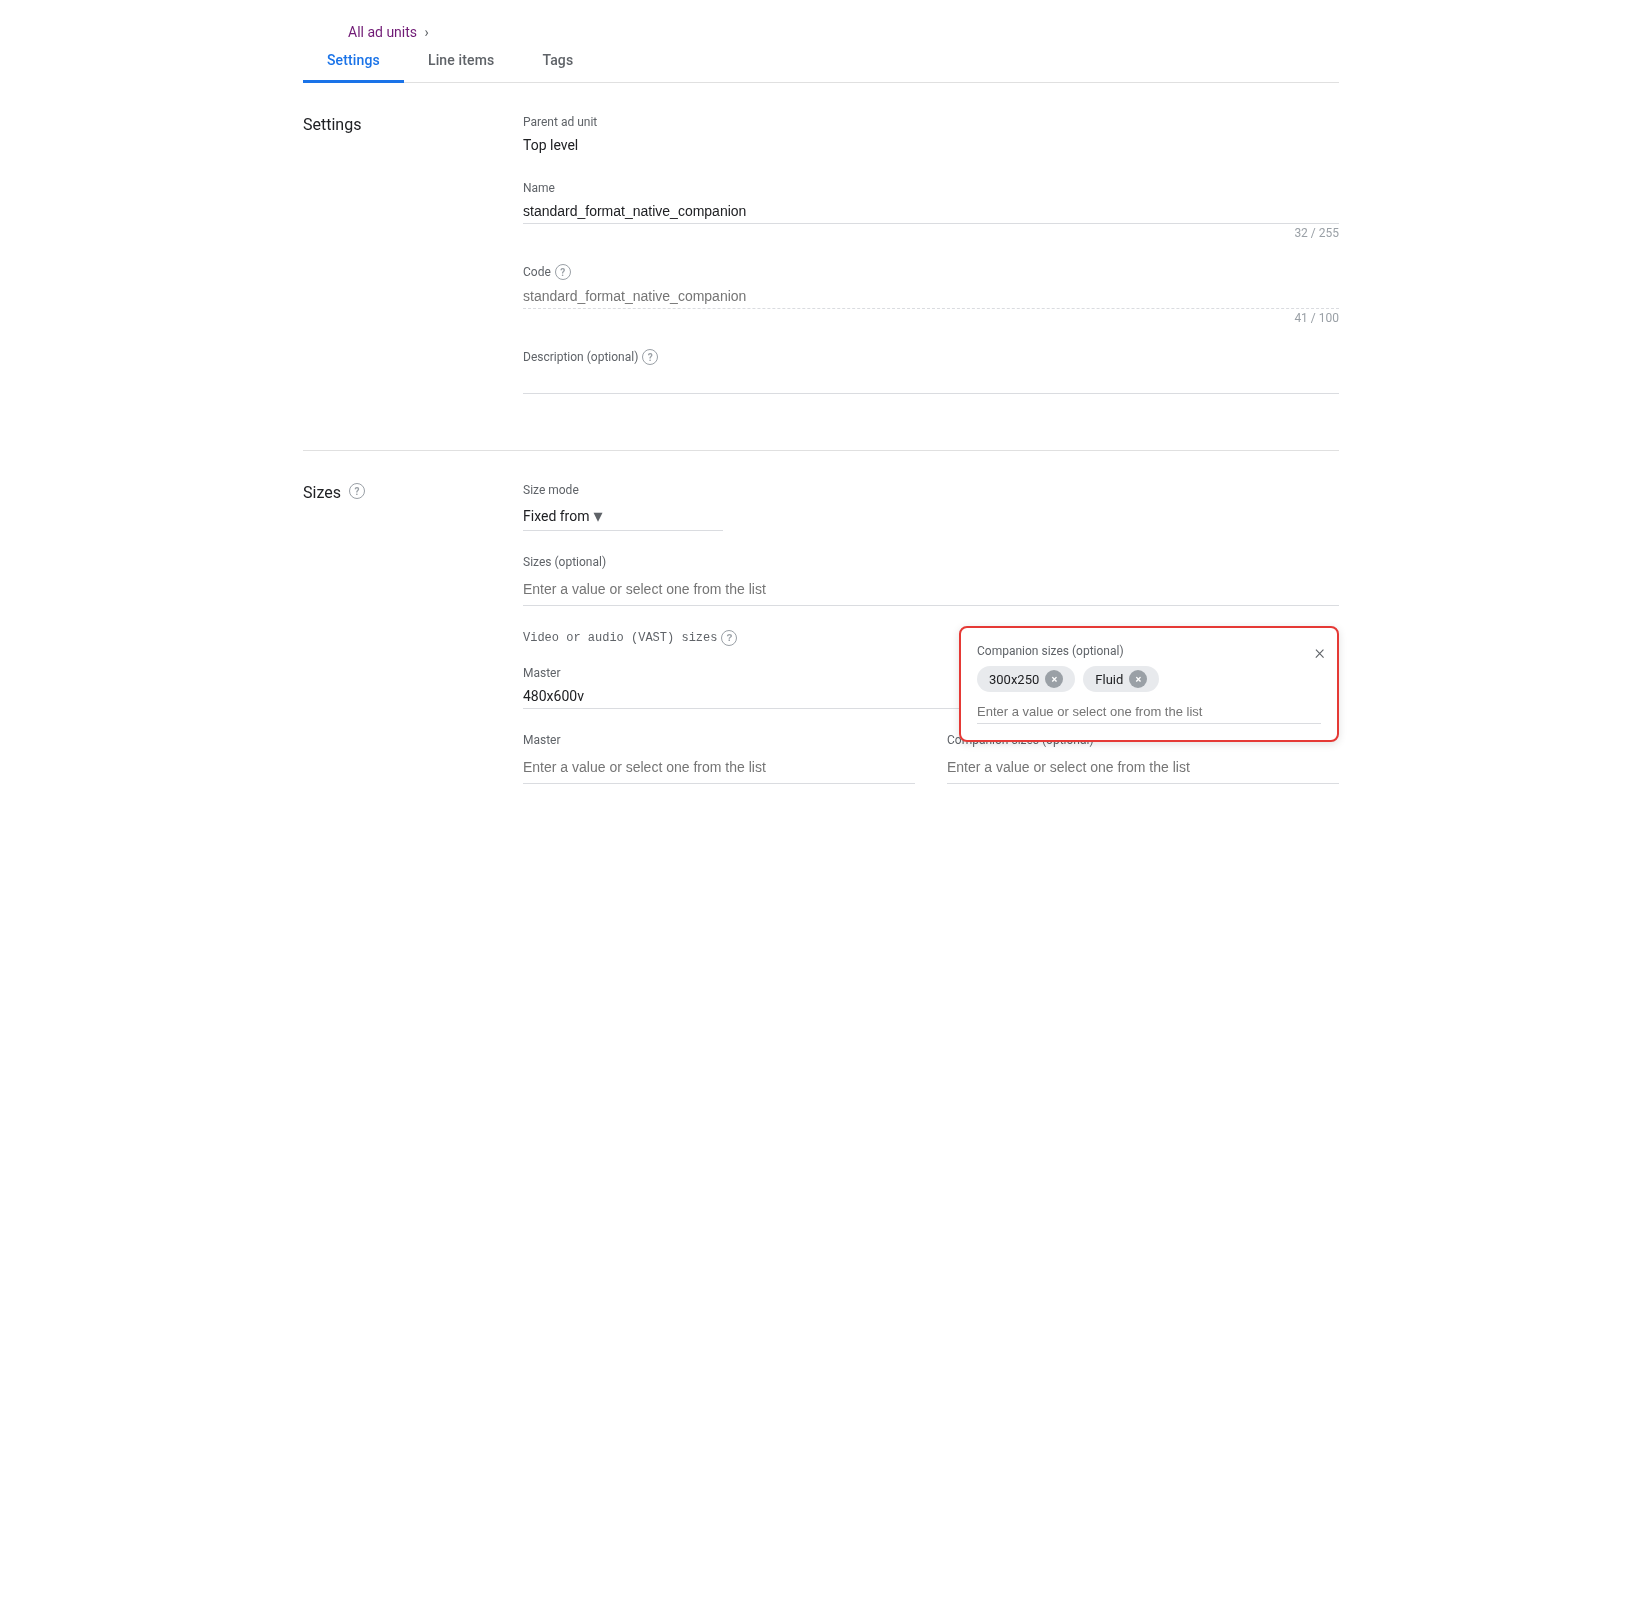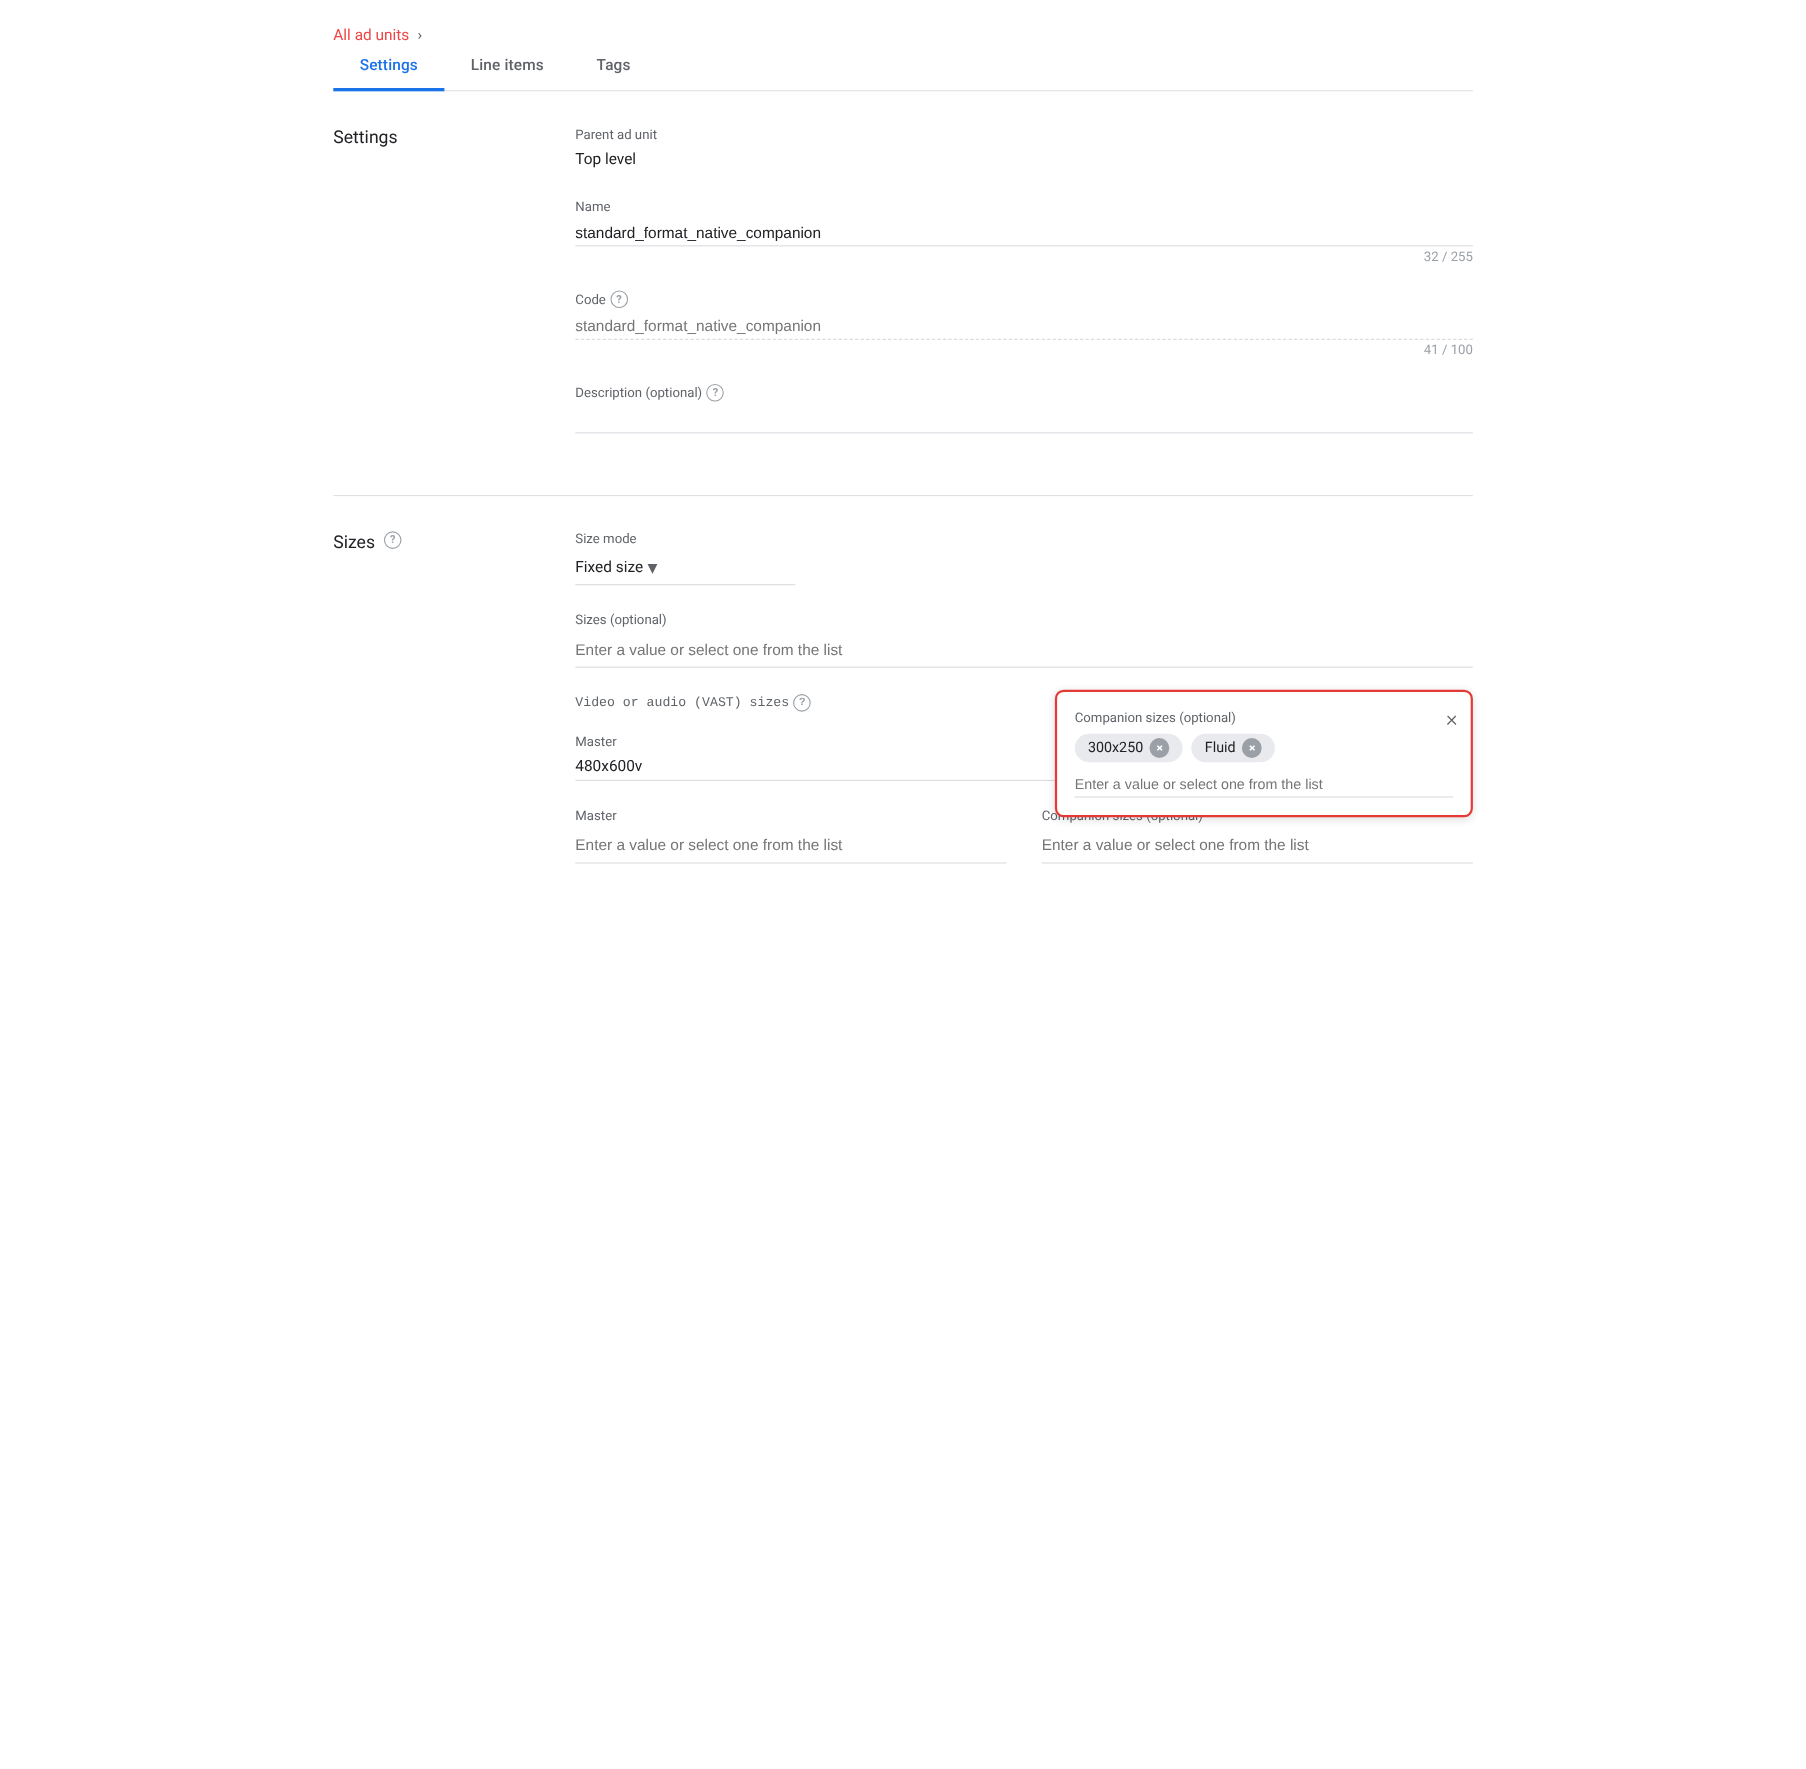"All ad units" .breadcrumb-link { color: #ef4444 -> #701a75; margin-left: none -> 45px }
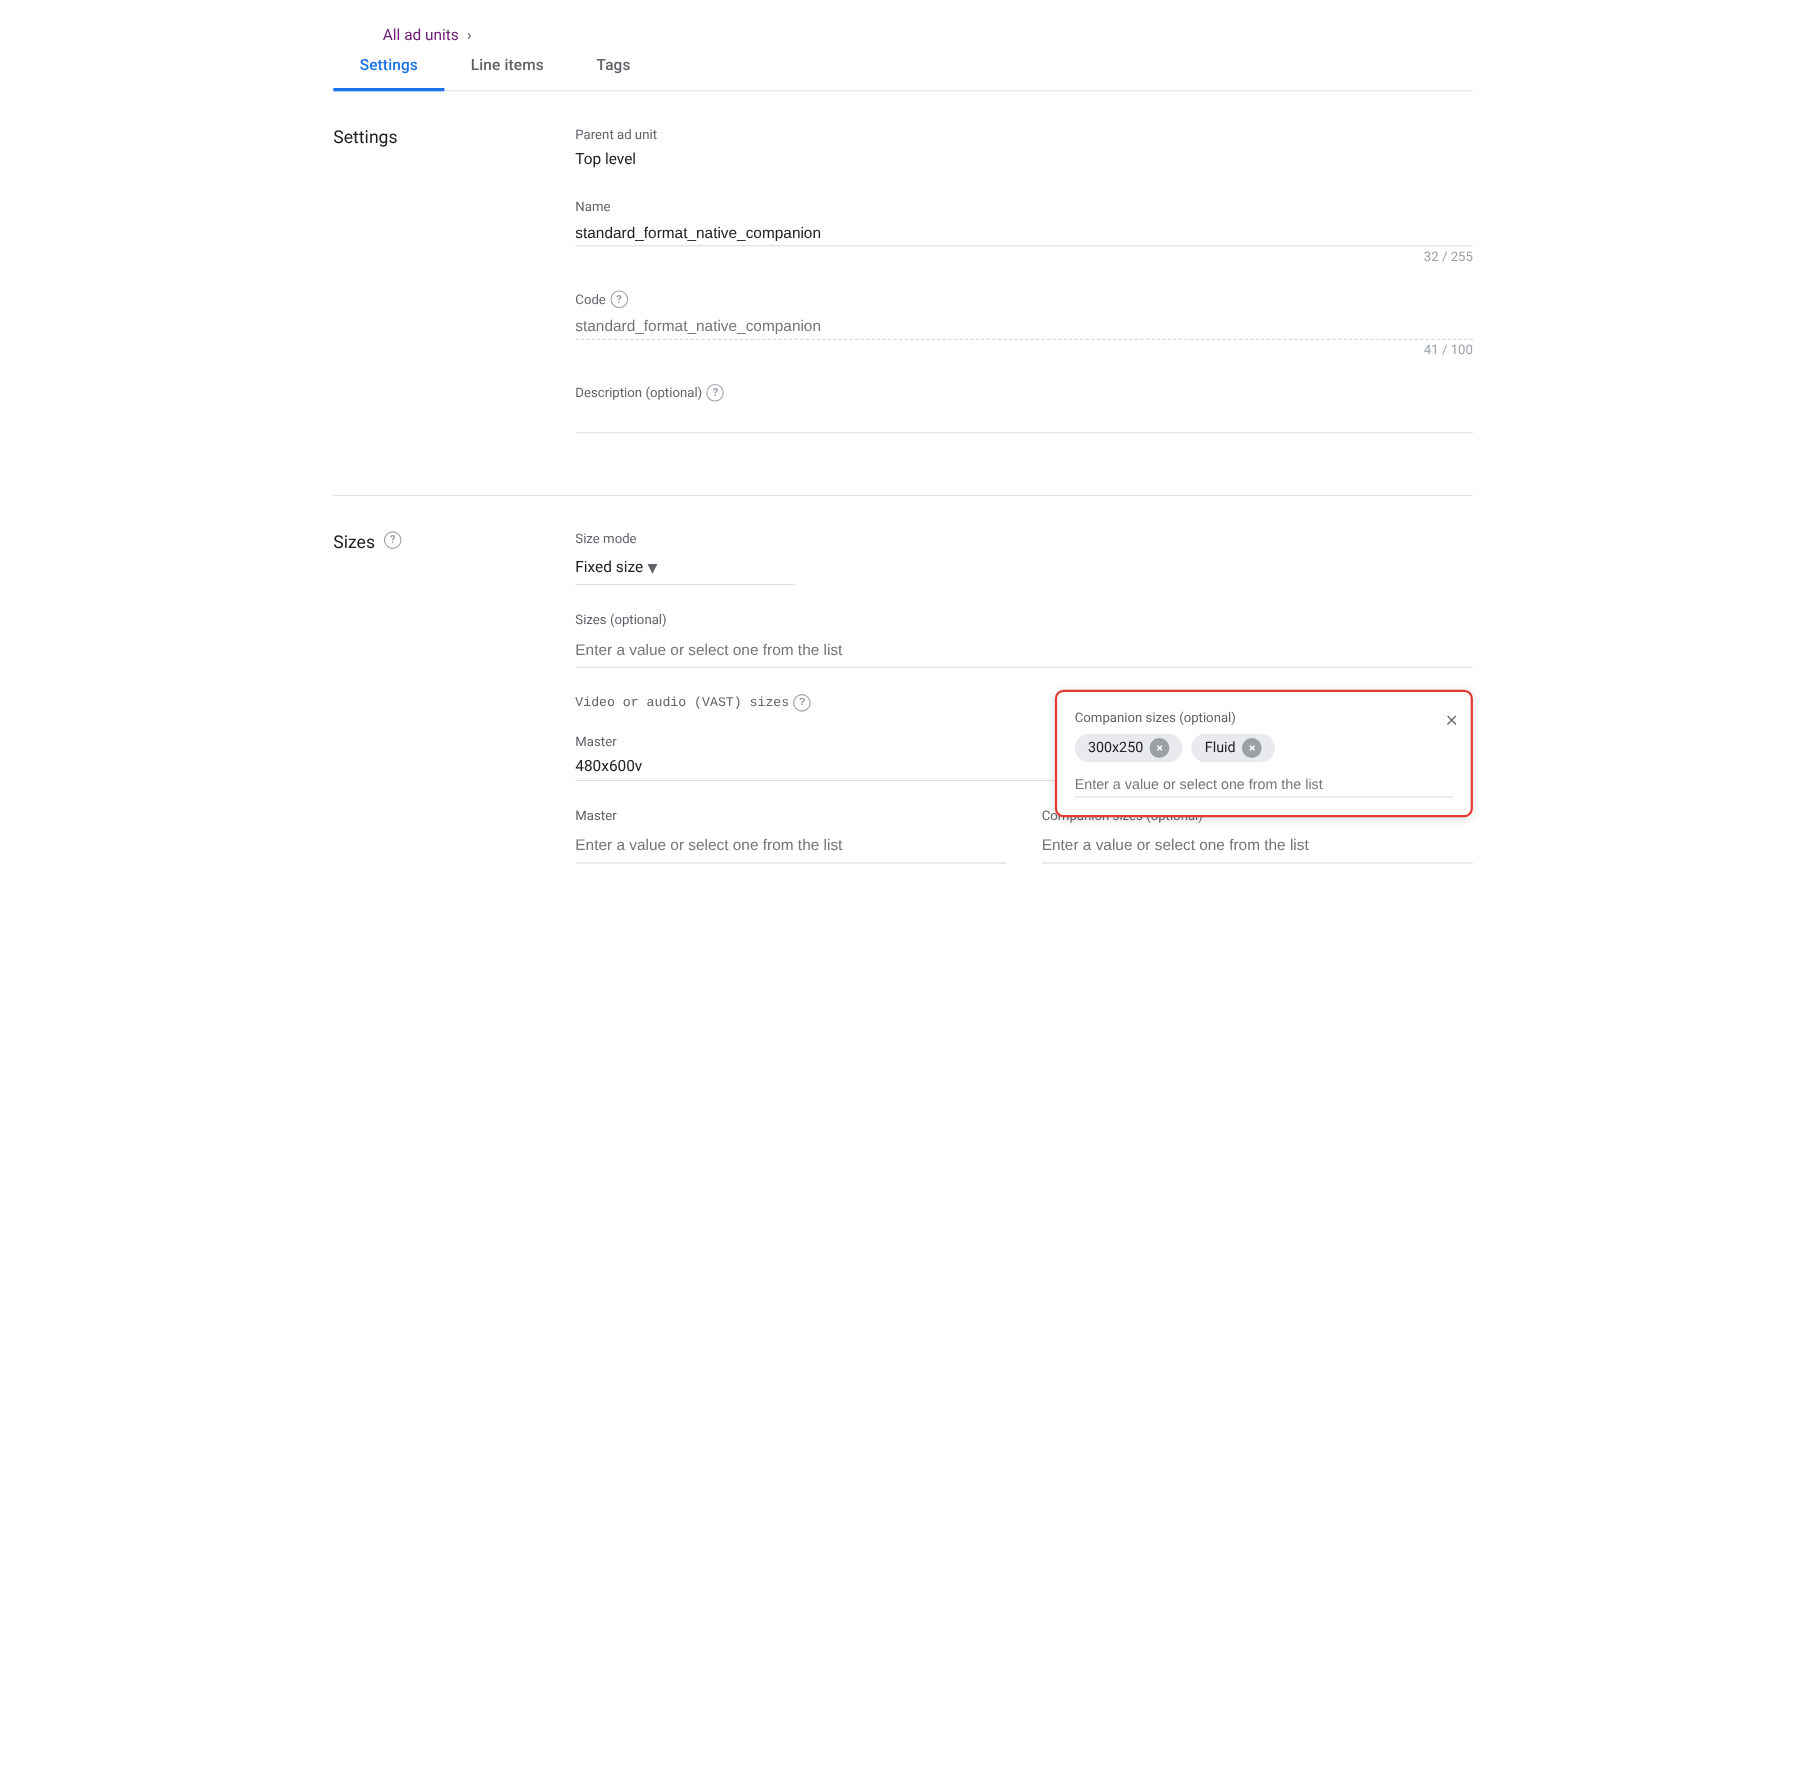"Fixed size" span { text: size -> from }
